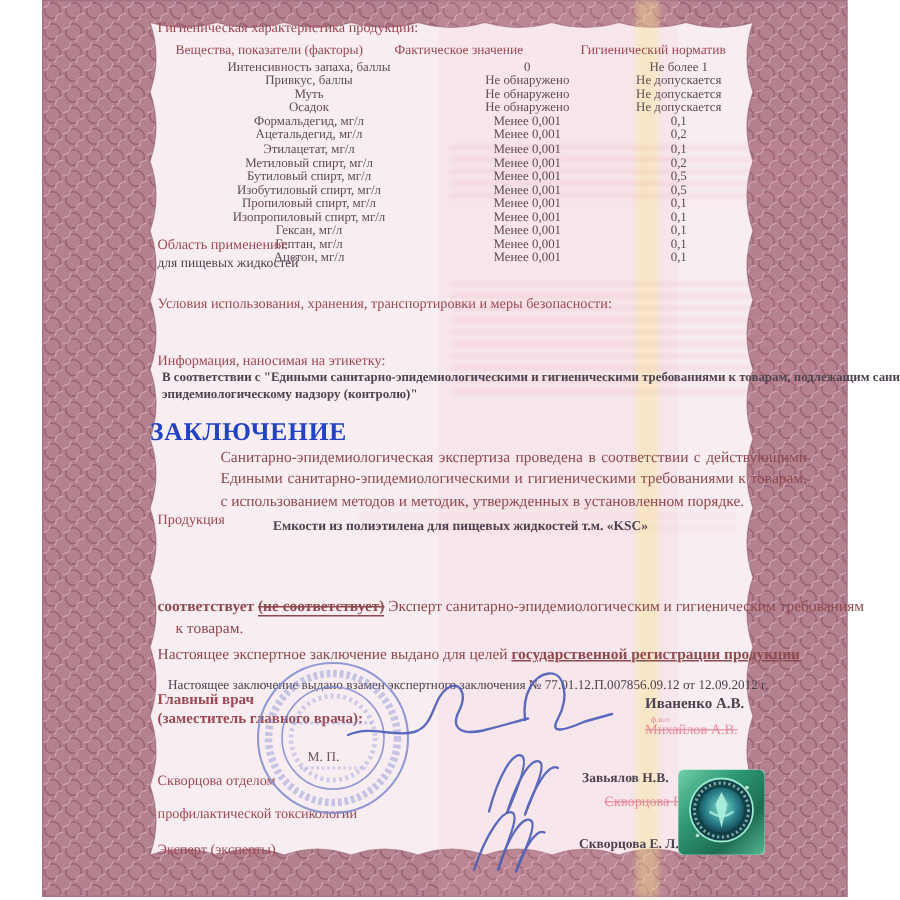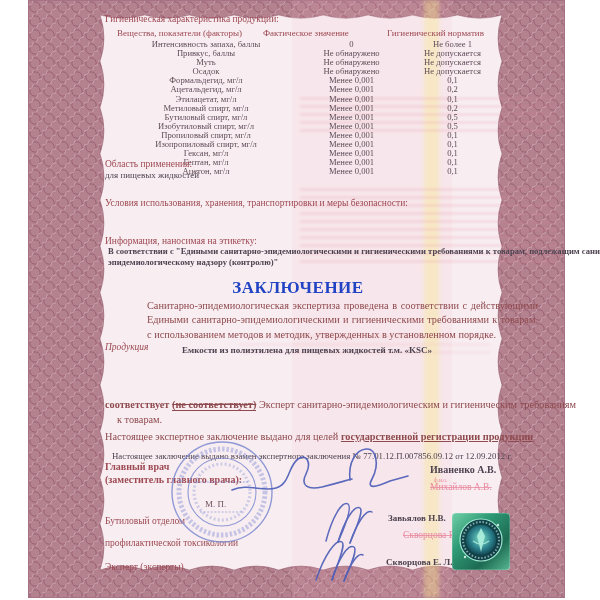"ЗАКЛЮЧЕНИЕ" div.t { text-align: center -> none }
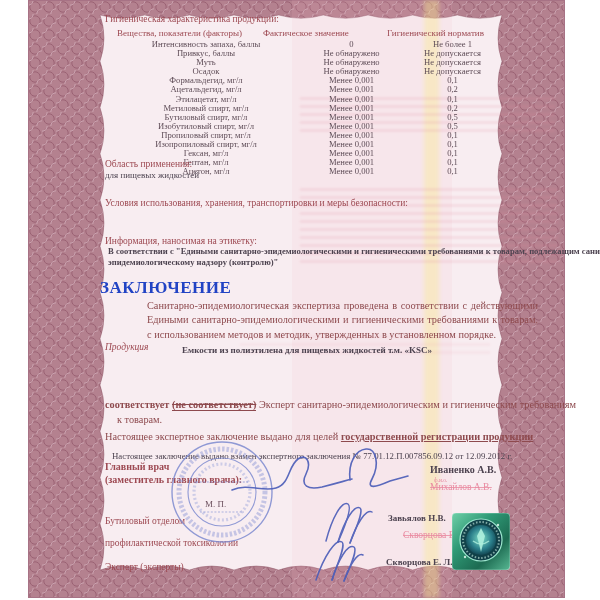"Продукция" div.t { font-style: italic -> none }
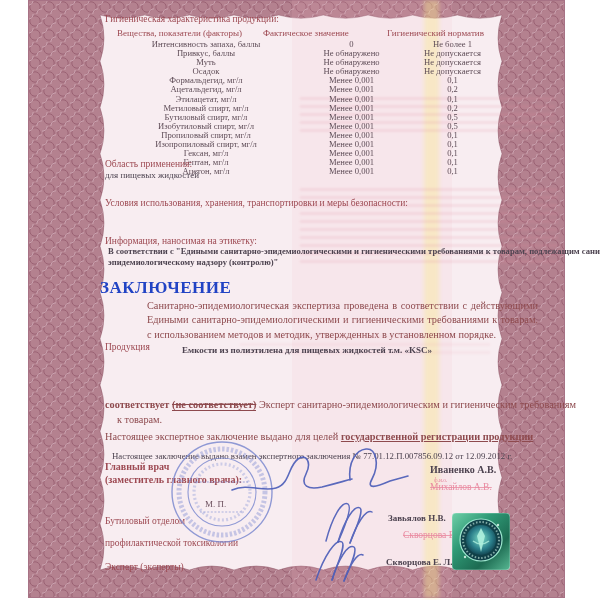"Бутиловый отделом" div.t { text: Бутиловый -> Скворцова }
